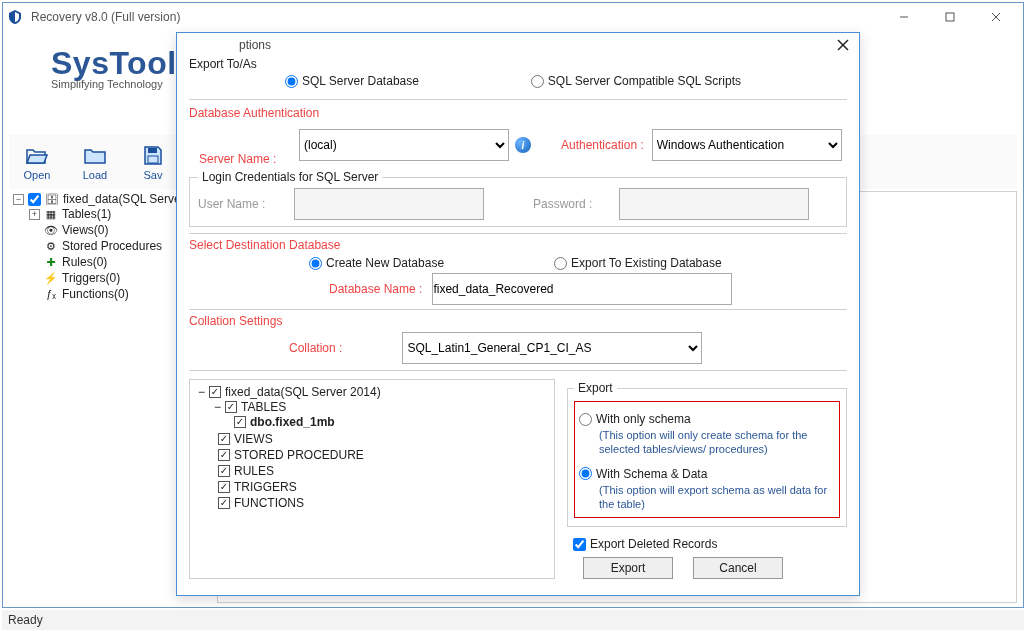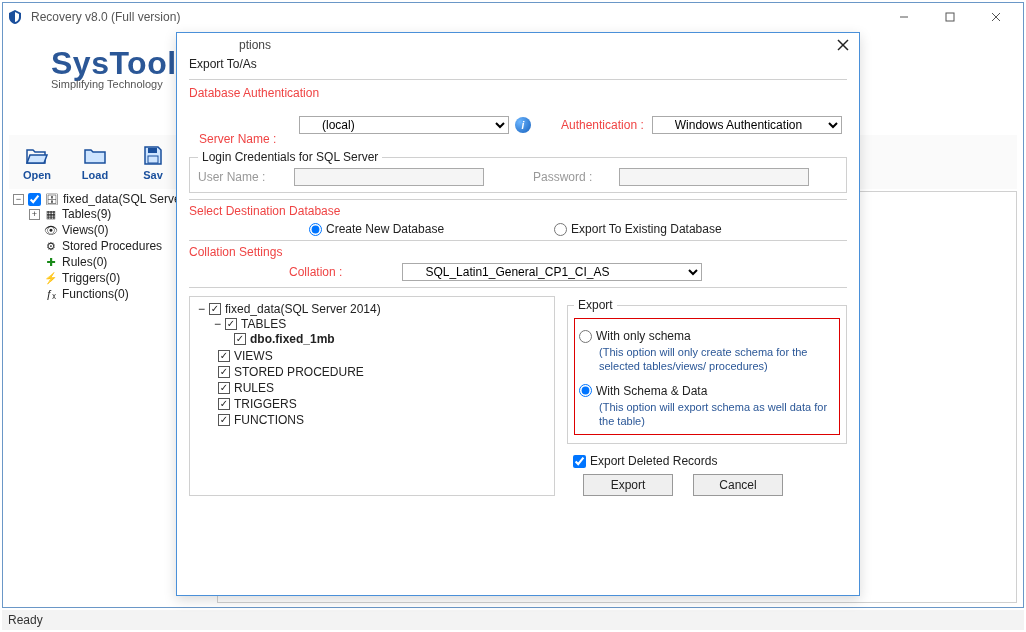"SQL Server Database" div.row { html: none -> <div> <label> <input> <span>SQL Server Database</span> </label> <label> <input> <span>SQL Server Compatible SQL Scripts</span> </label> </div> }
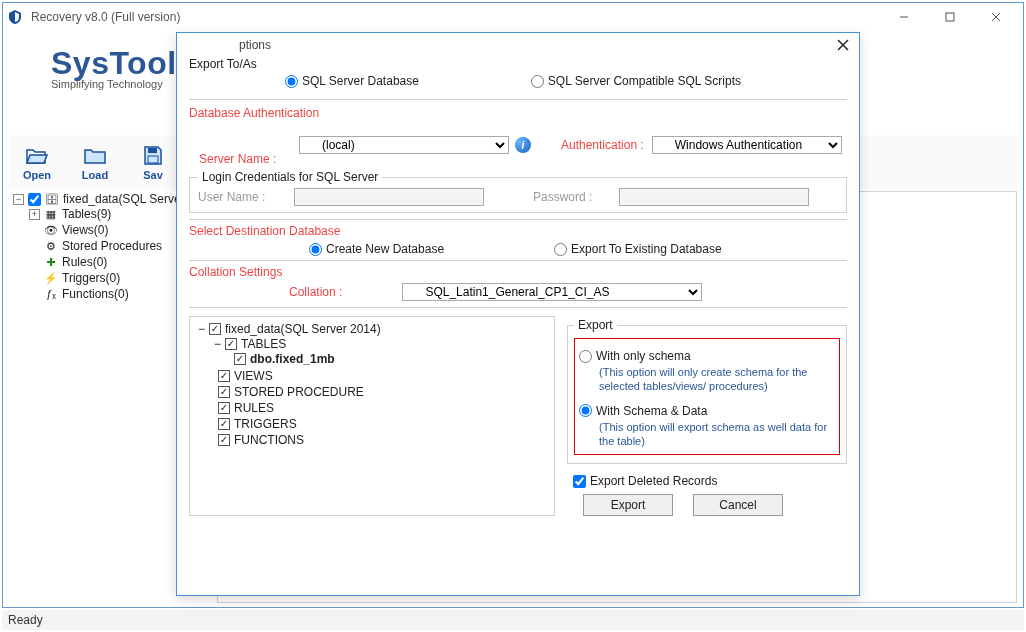"(local)" input[type="text"], select { height: 18px -> 32px; padding: 0 18px -> 0 0 }
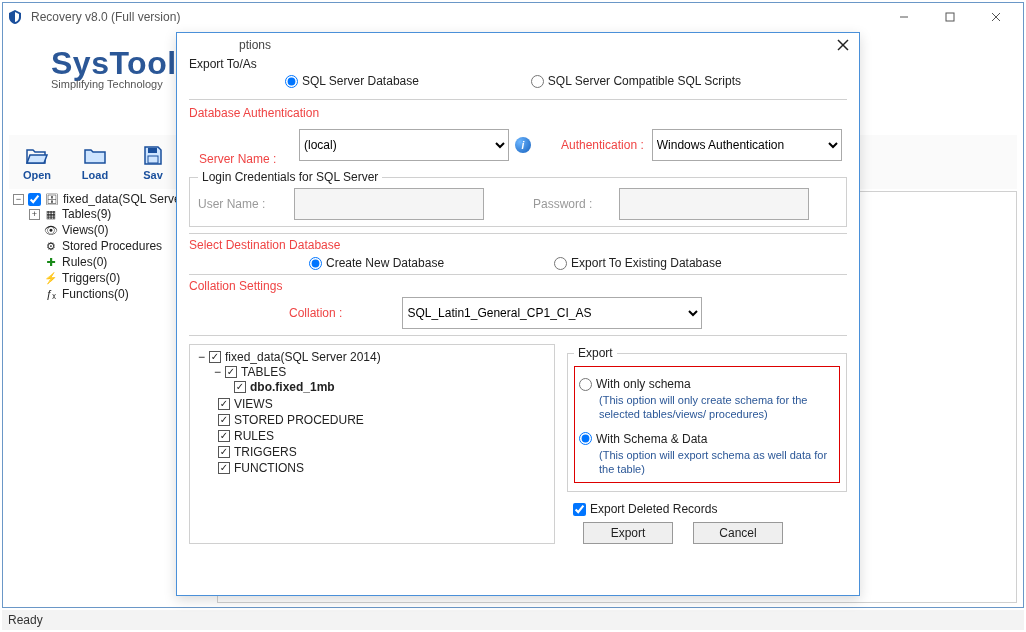"Open" .tool-btn .tb-label { font-weight: bold -> none }
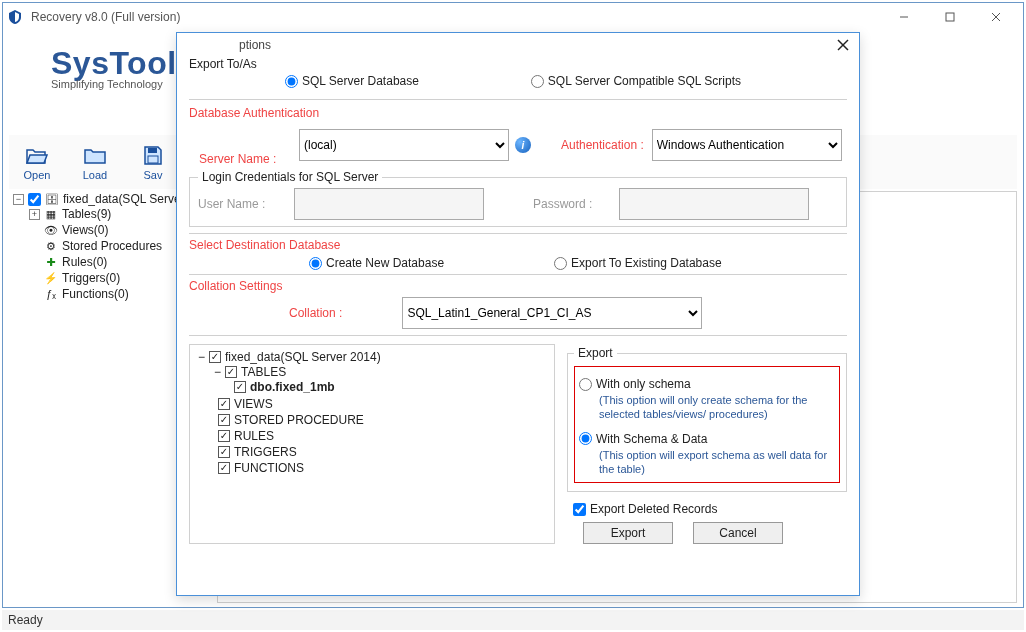"Tables(9)" span { text: 9 -> 1 }
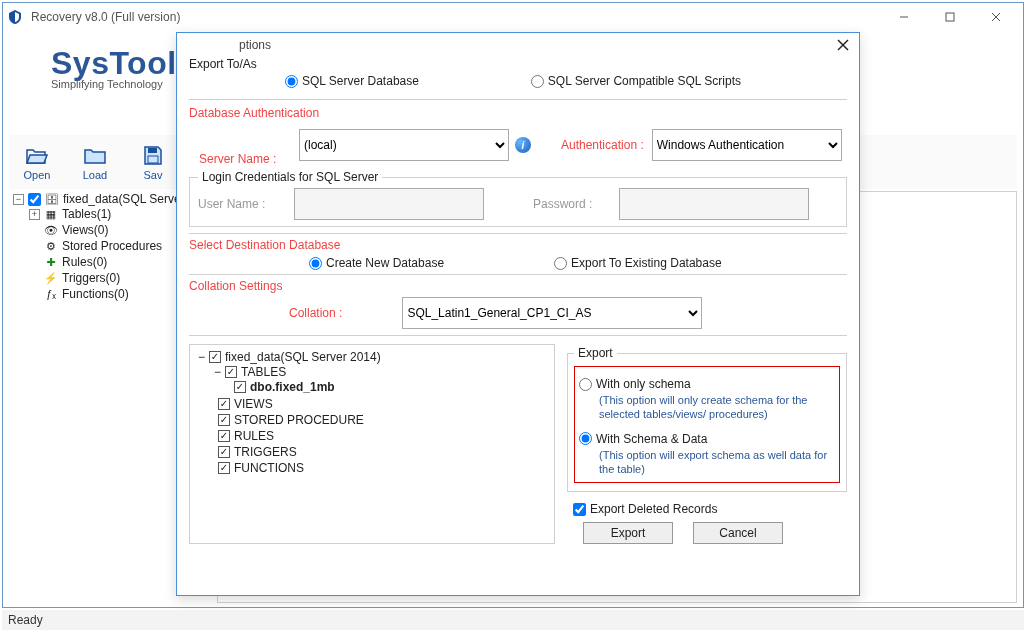"Database Name :" div.row { html: none -> <div> <span>Database Name :</span> <input> </div> }
